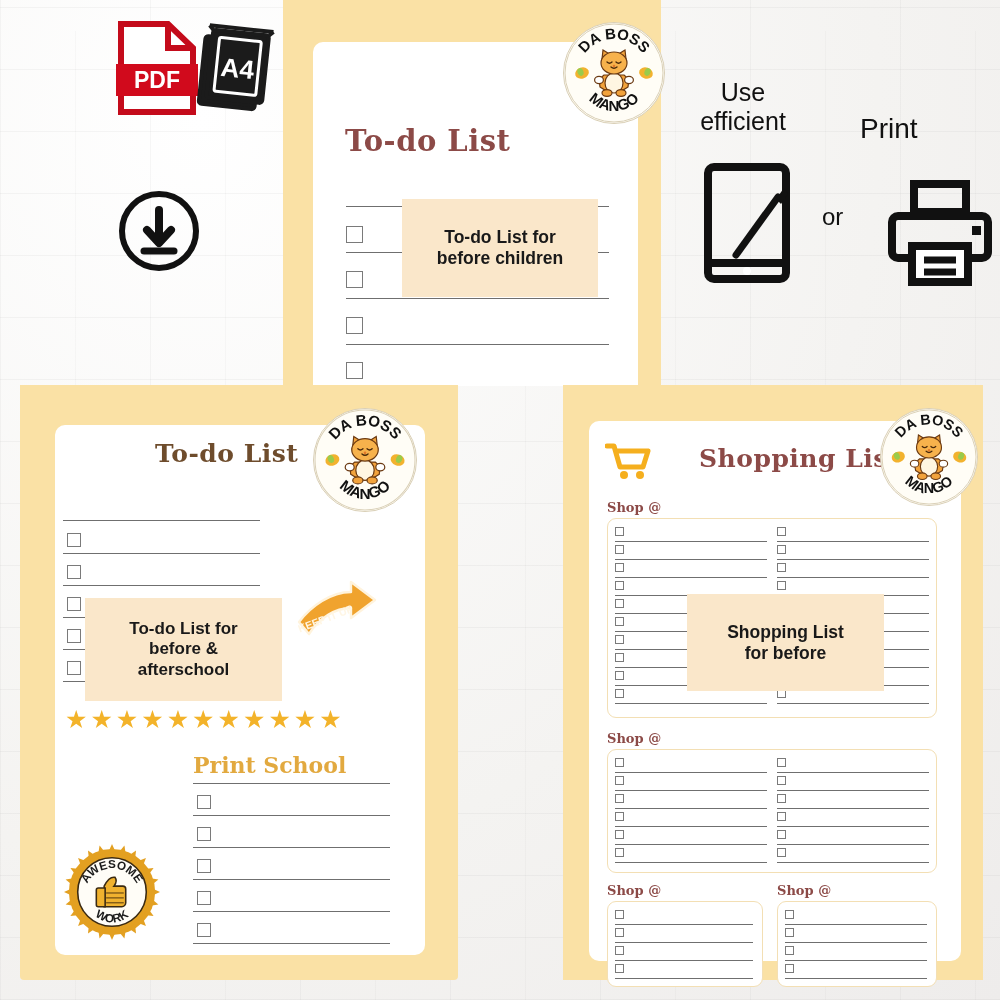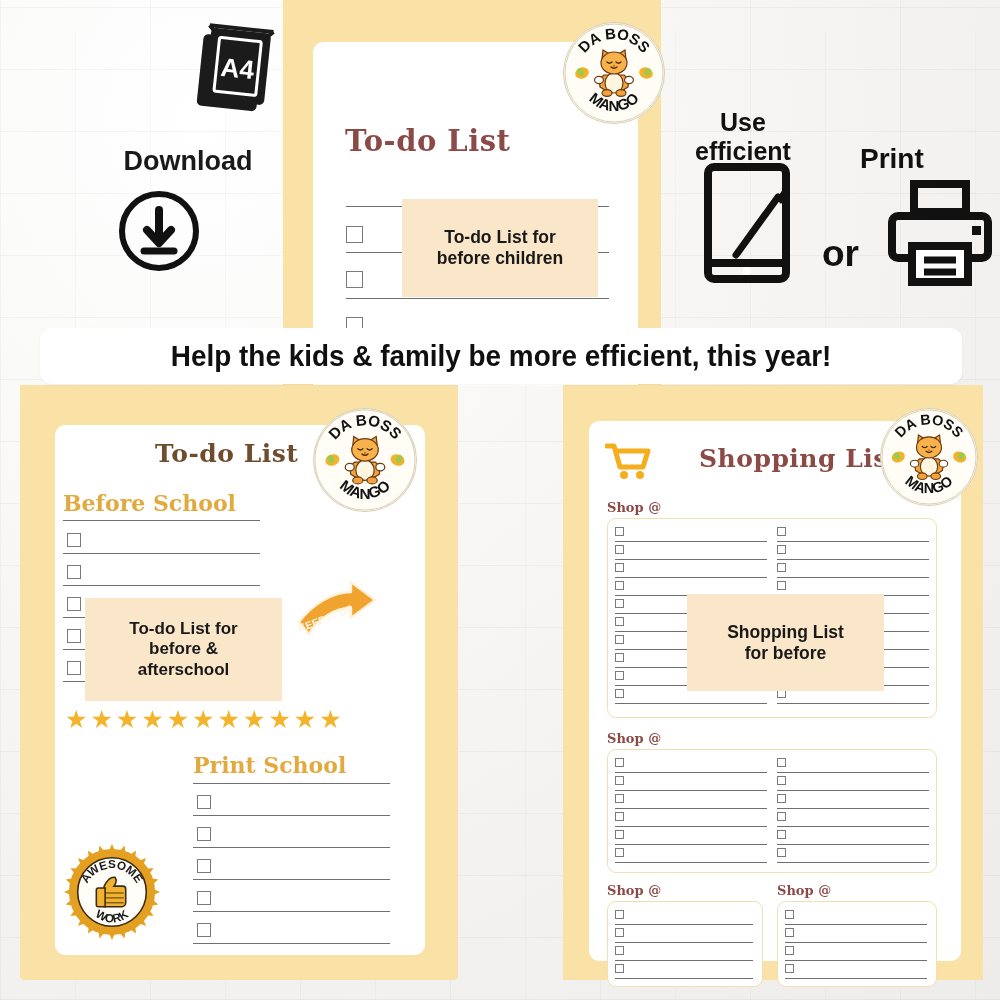"PDF" div.pdf-wrap { html: none -> <div> <svg> <path></path> <path></path> <rect></rect> <text>PDF</text> </svg> </div> }
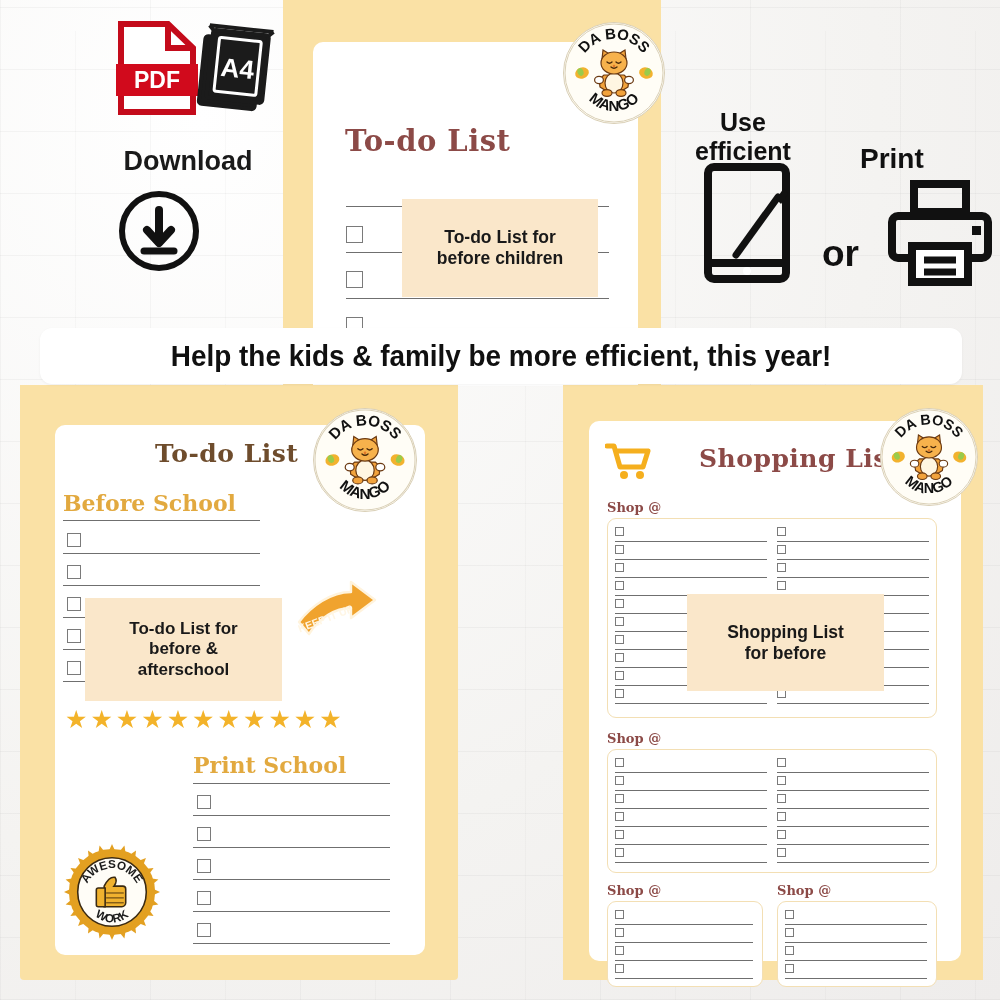"Use" .blk { font-weight: 700 -> 400; margin-top: 30px -> none }
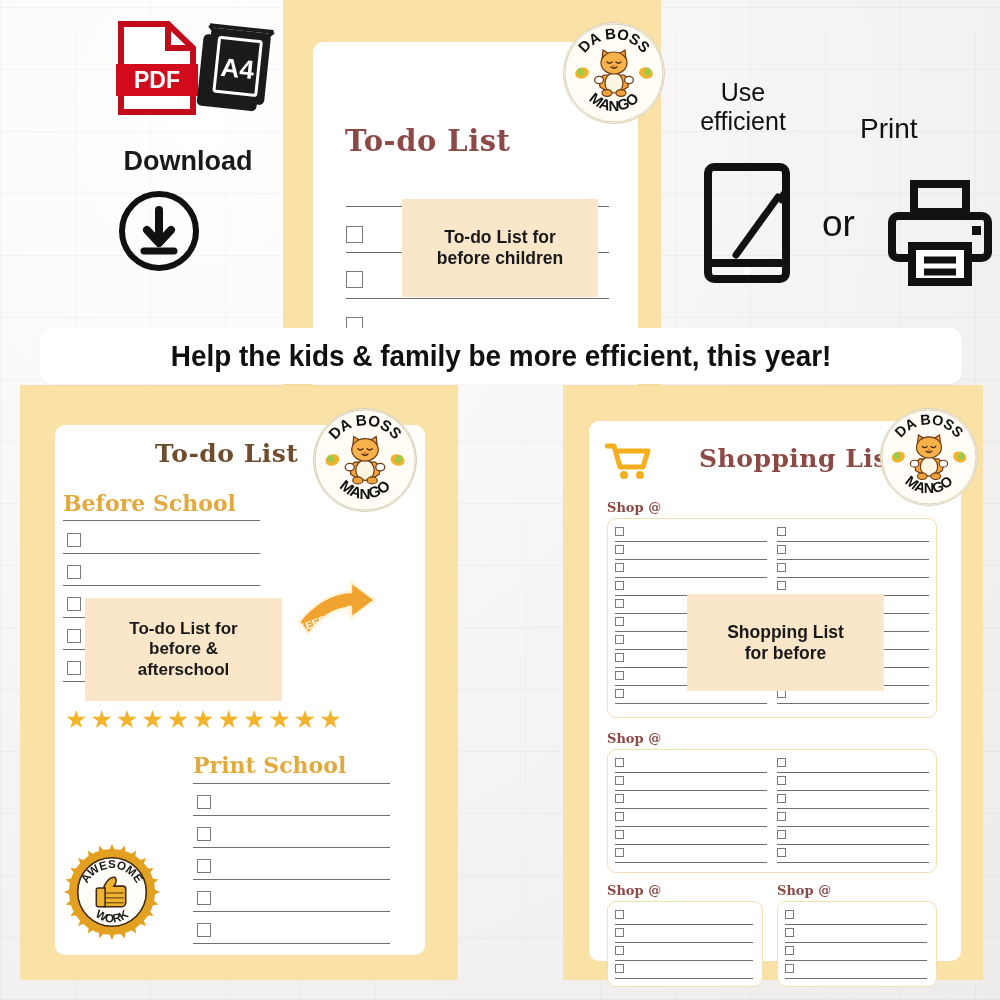"Download" div.dl-label { html: <div>Download</div> -> none }
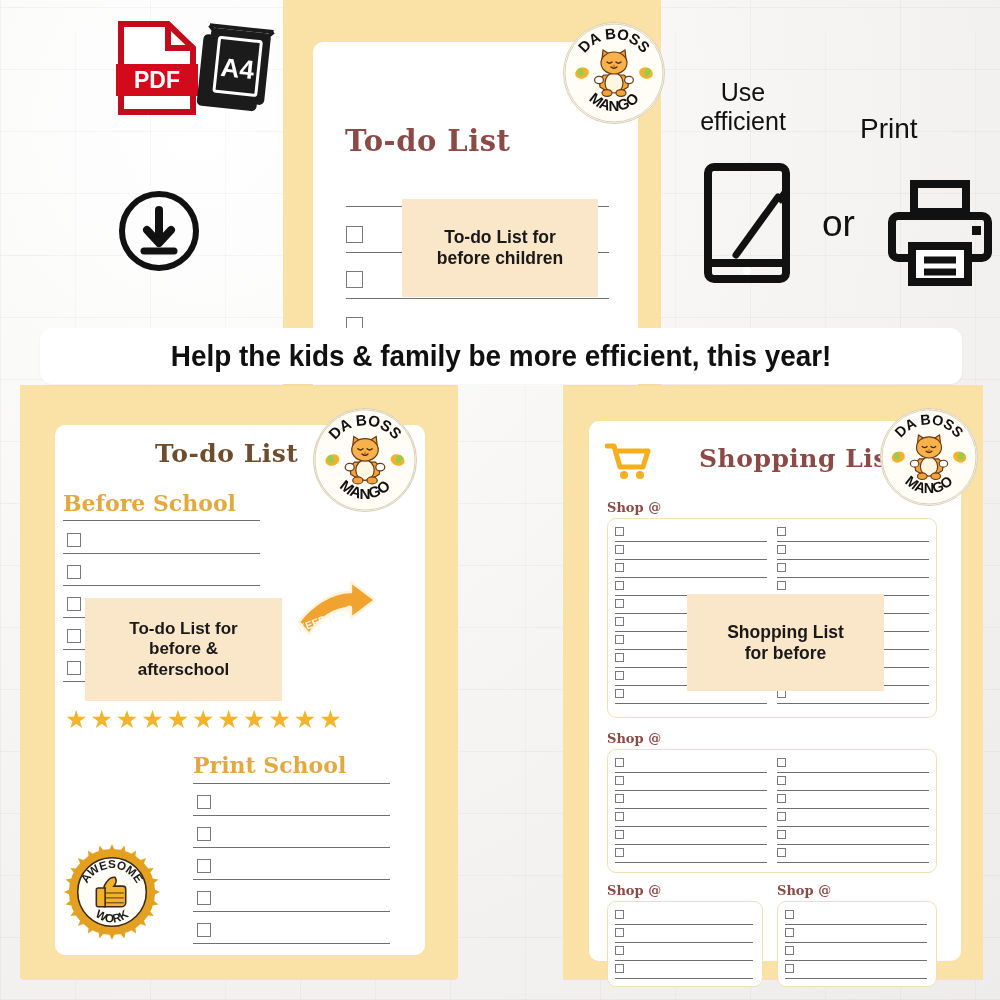"or" div.blk { font-size: 37px -> 24px }
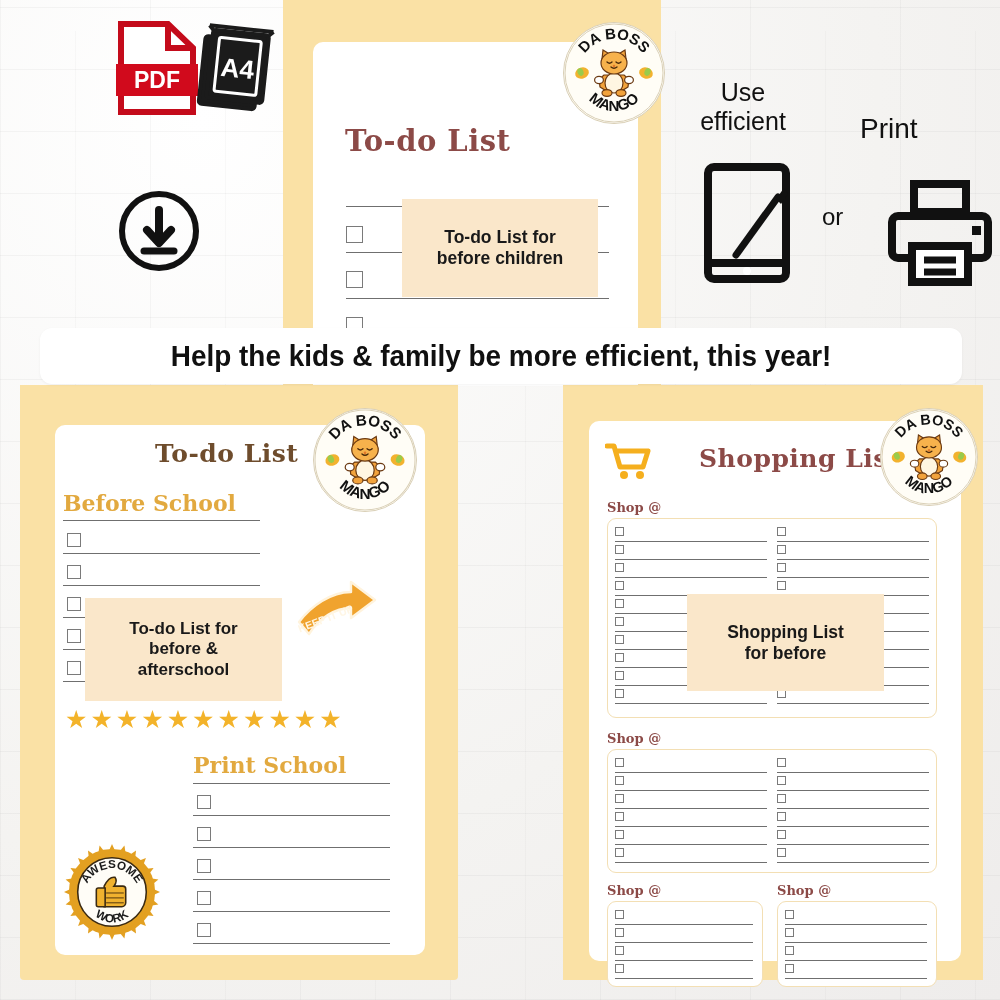"Help the kids & family" div { html: <div> <span>Help the kids &amp; family be more efficient, this year!</span> </div> -> none }
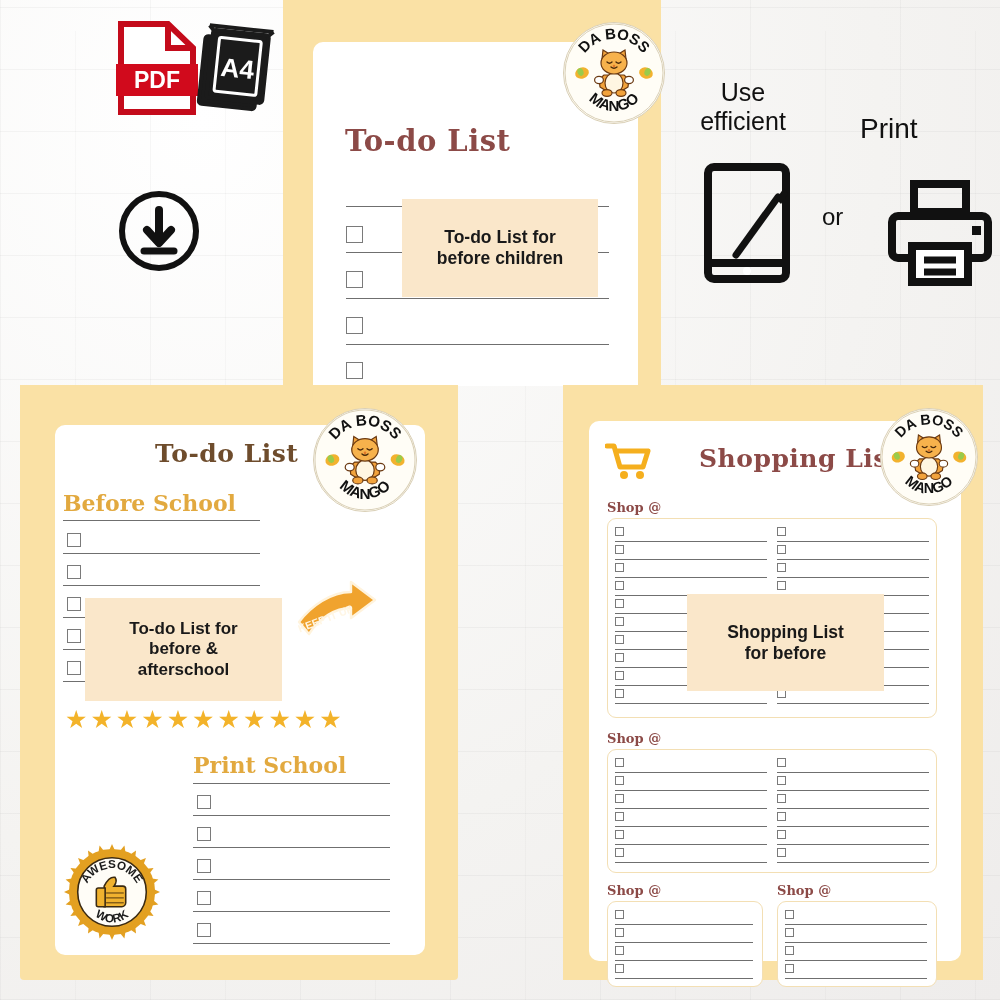"Before School" div.sect-head { html: <div>Before School</div> -> none }
